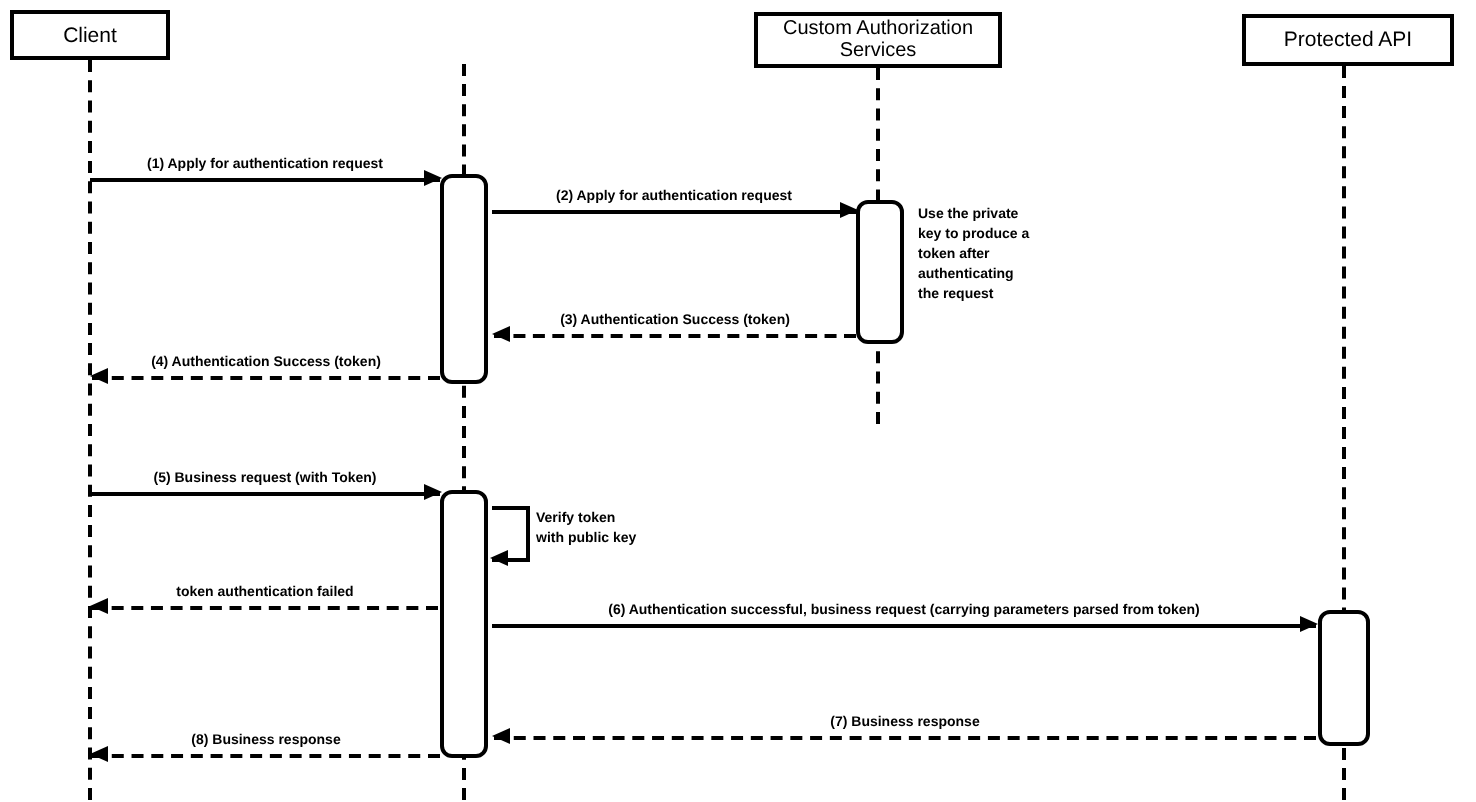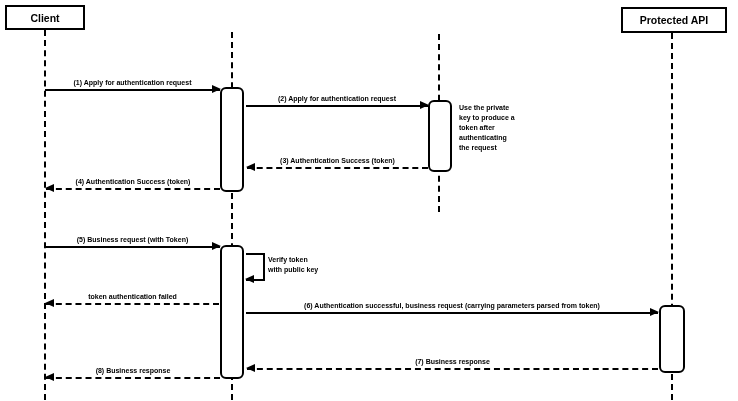"Client" .head { font-weight: bold -> normal }
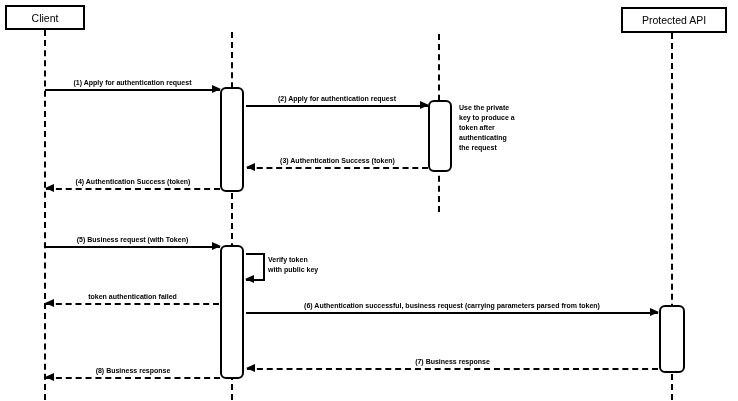"Custom Authorization Services" div.head { html: none -> <div> <span>Custom Authorization Services</span> </div> }
